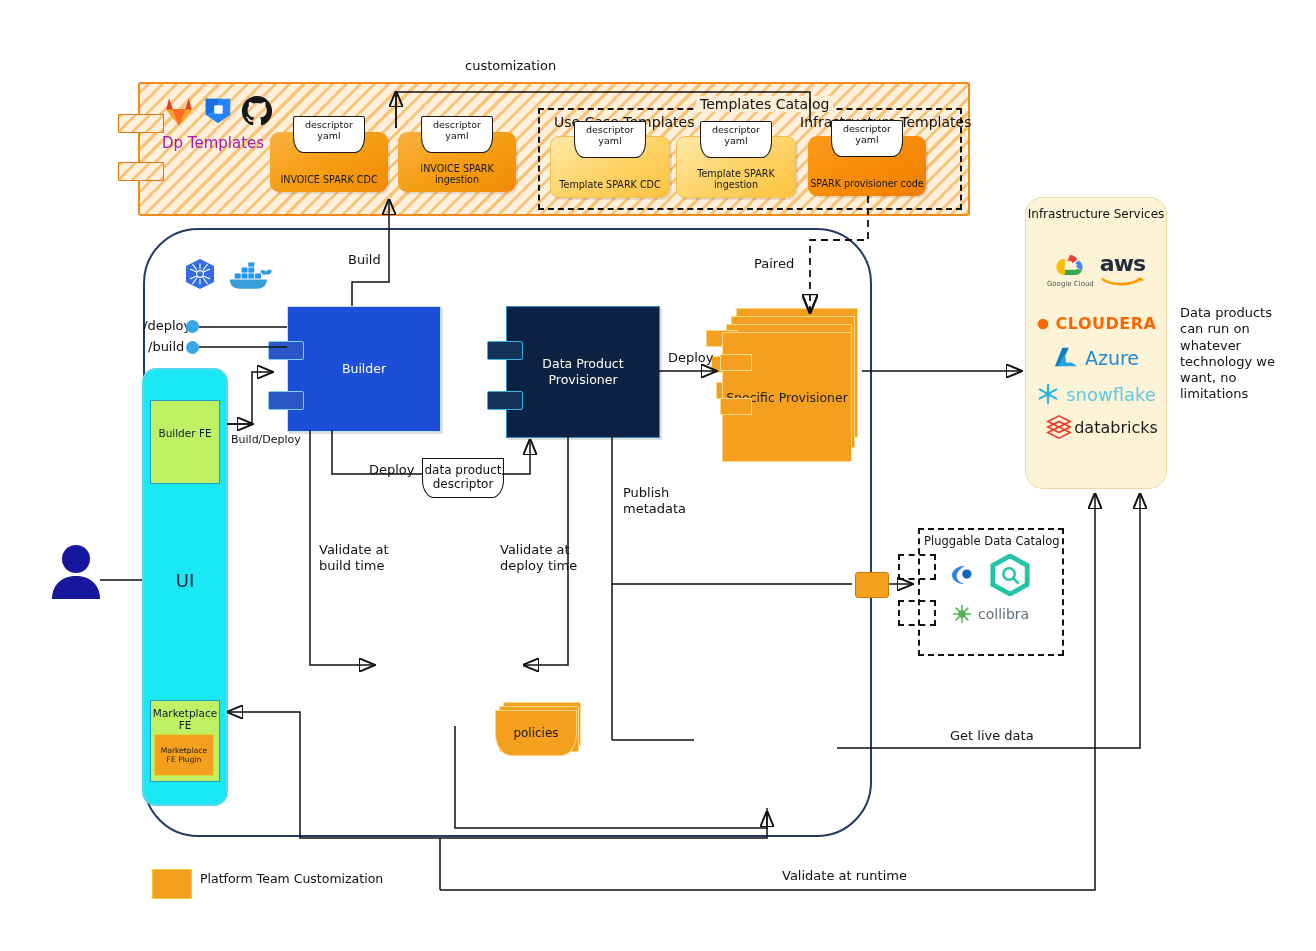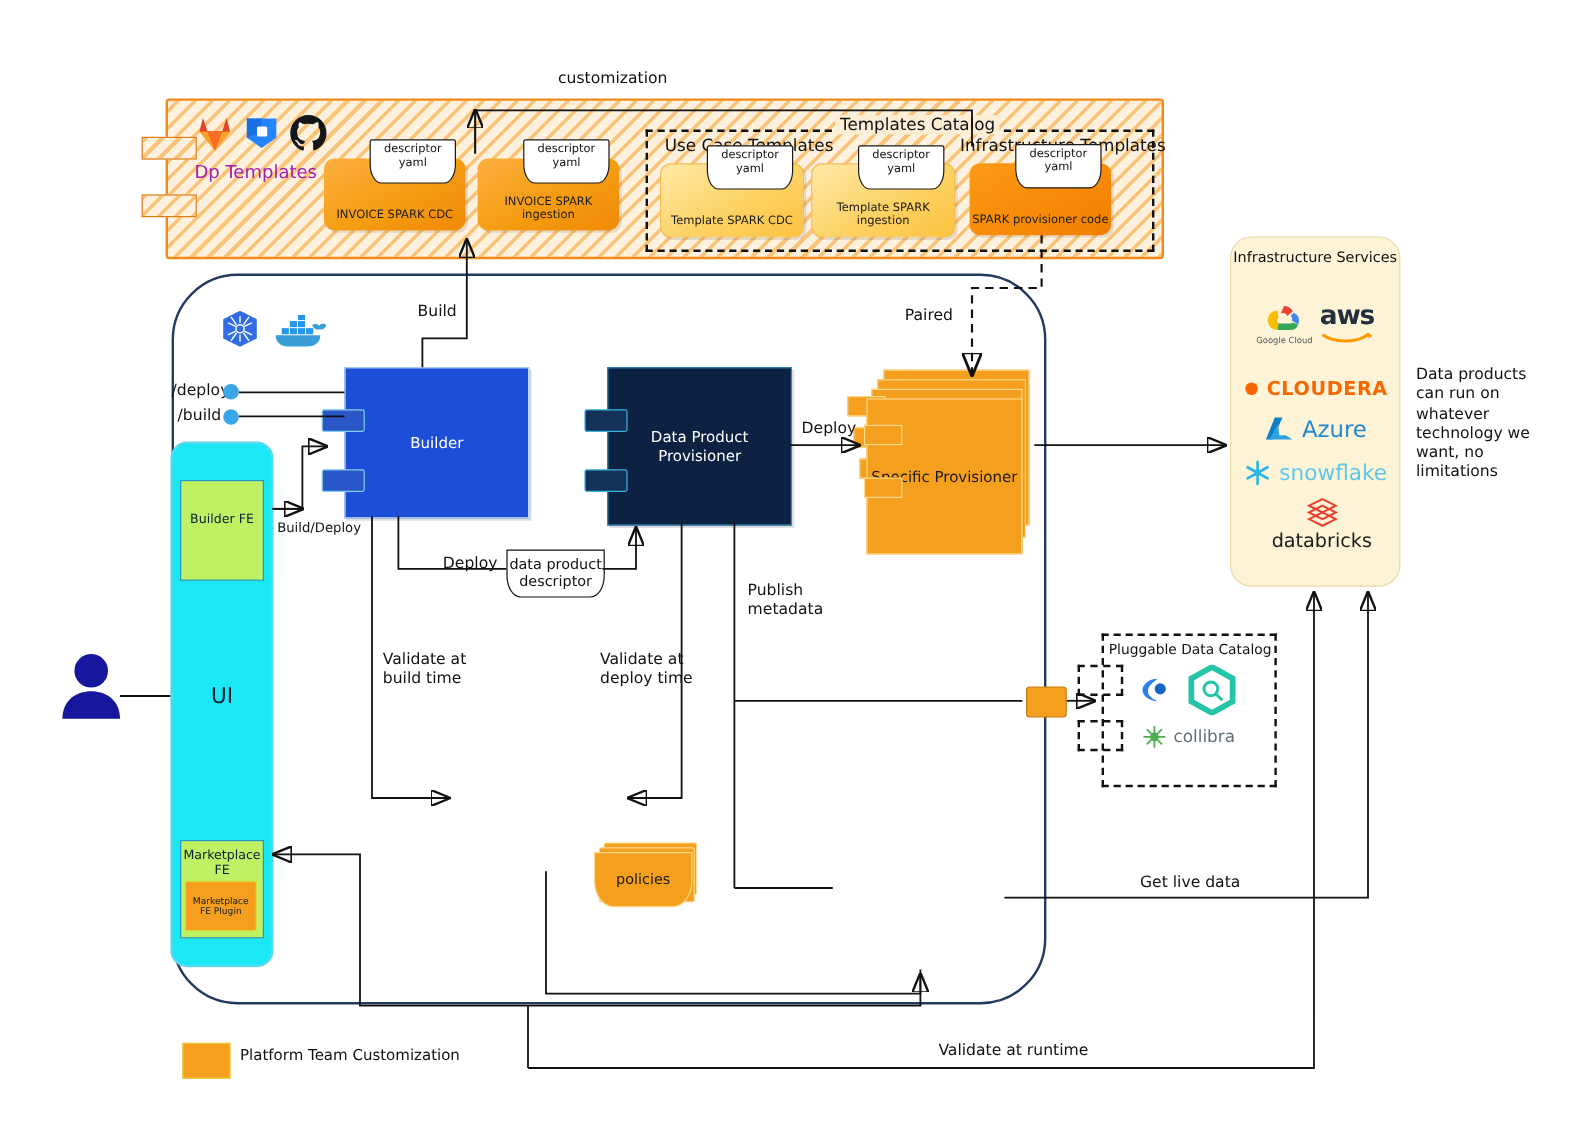"descriptor yaml" .card .yaml { margin-left: 15px -> none }
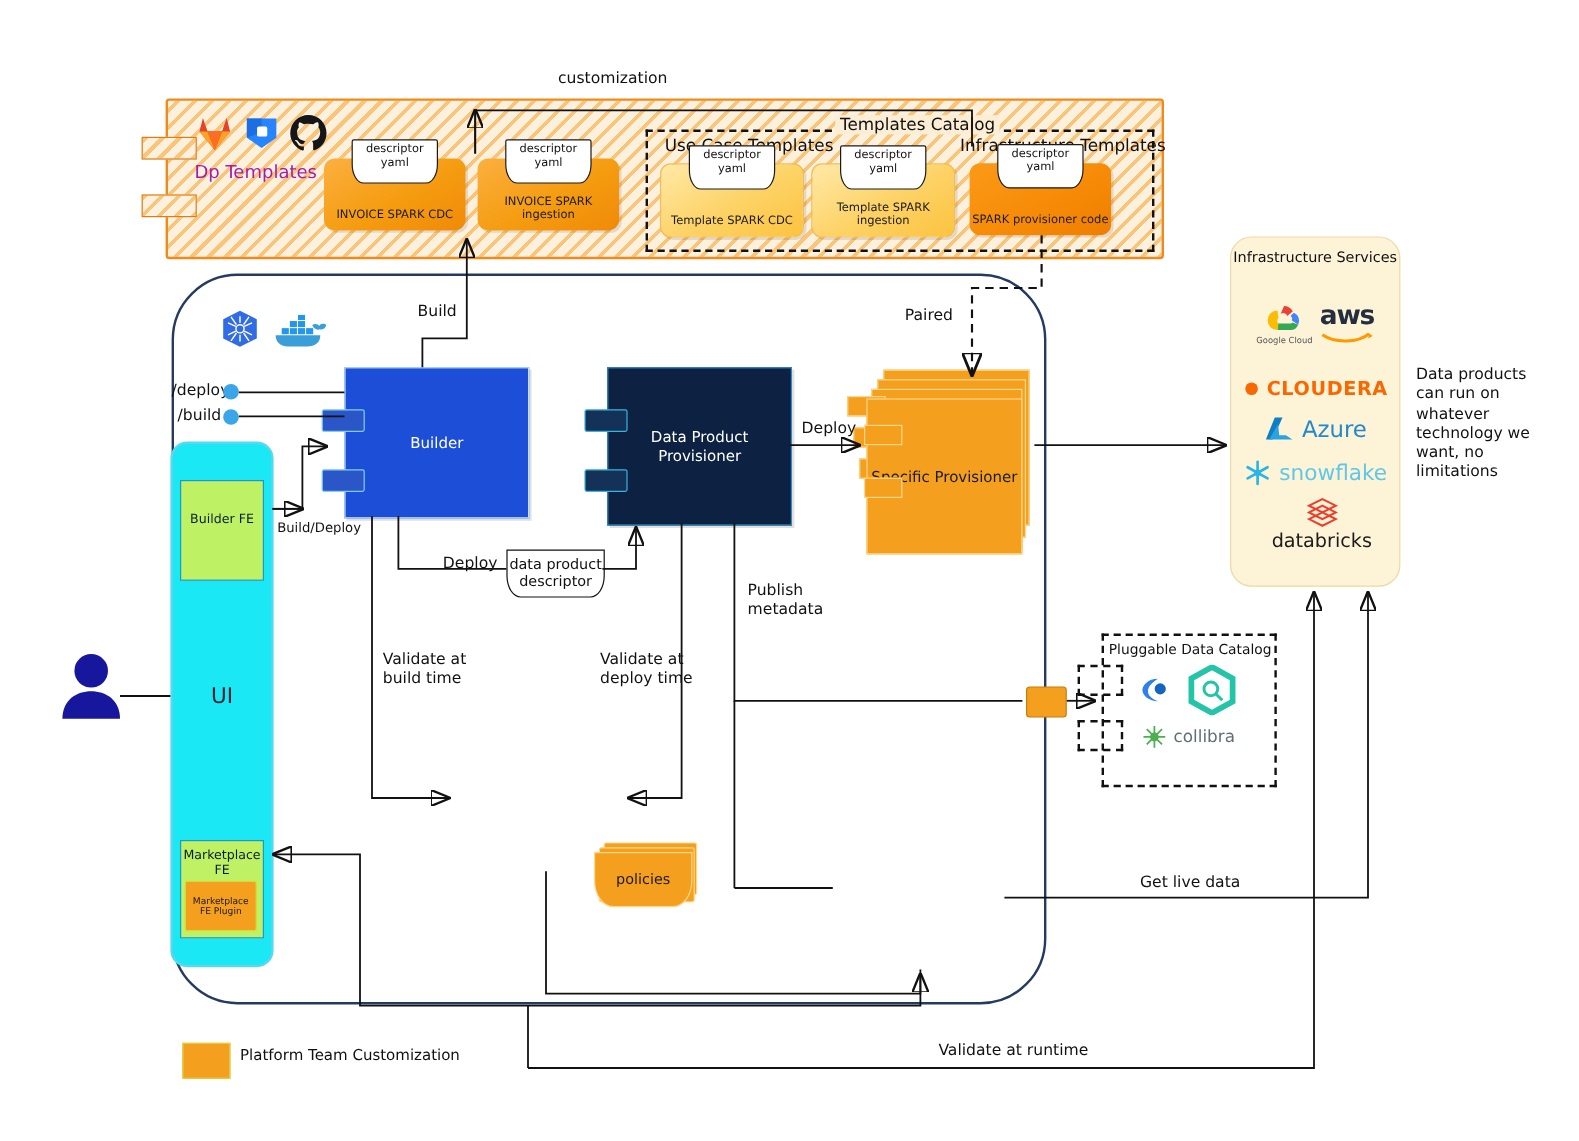"databricks" div.infra-row { flex-direction: column -> row }
